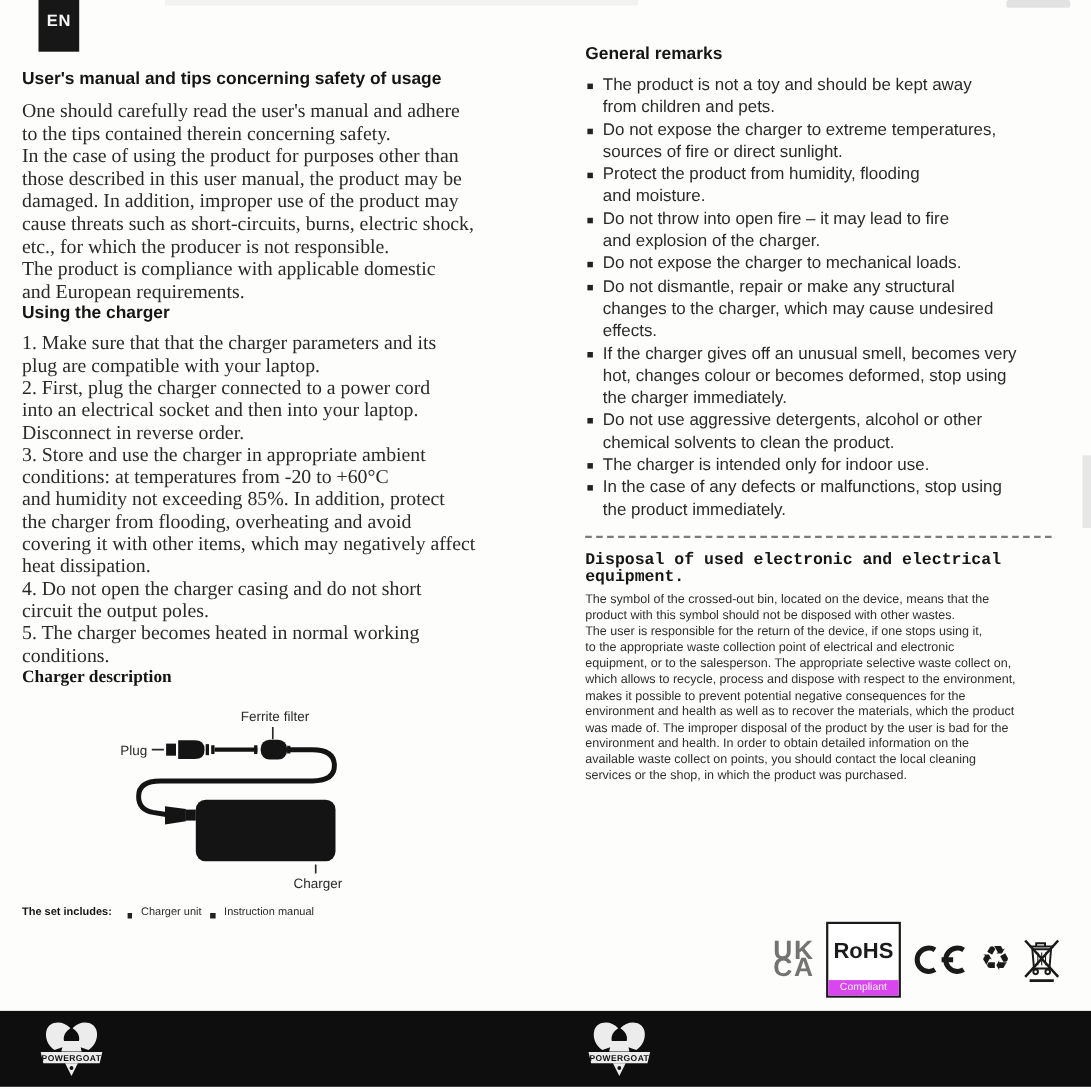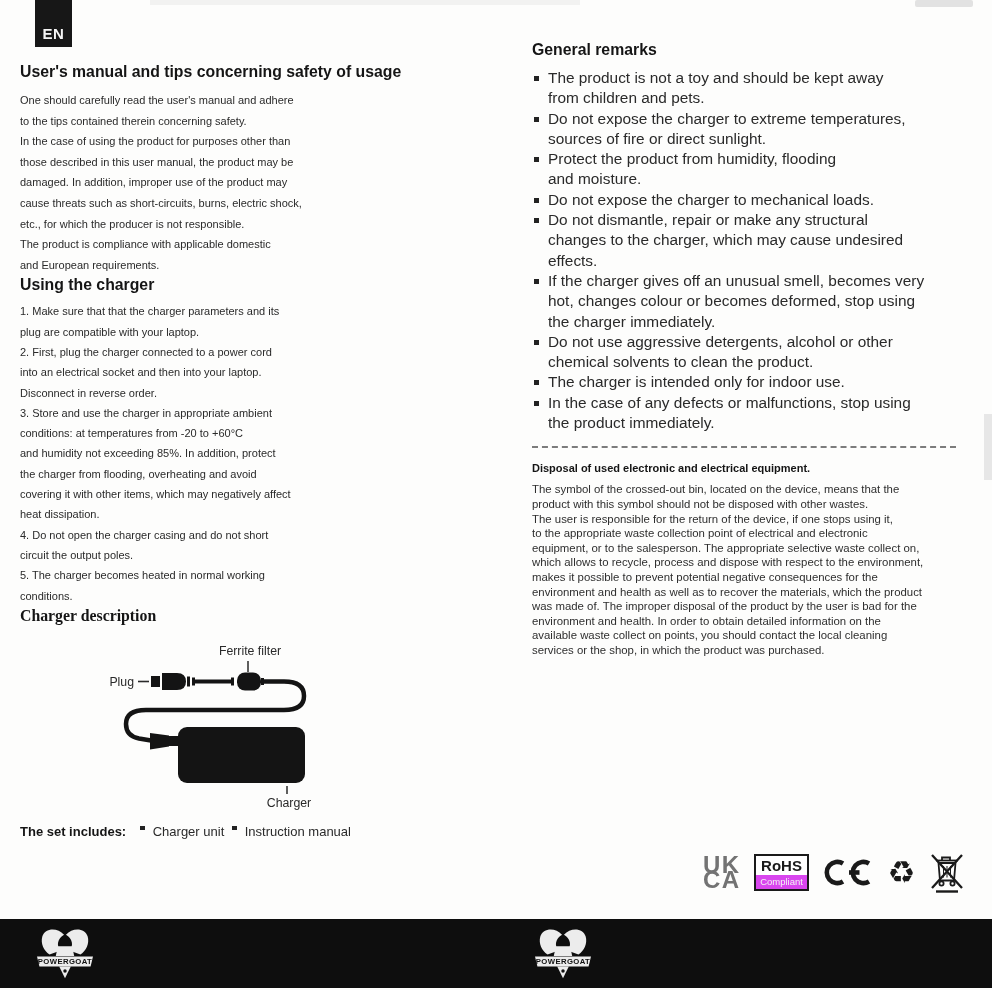"EN" .en-badge { padding-bottom: 5px -> 19px }
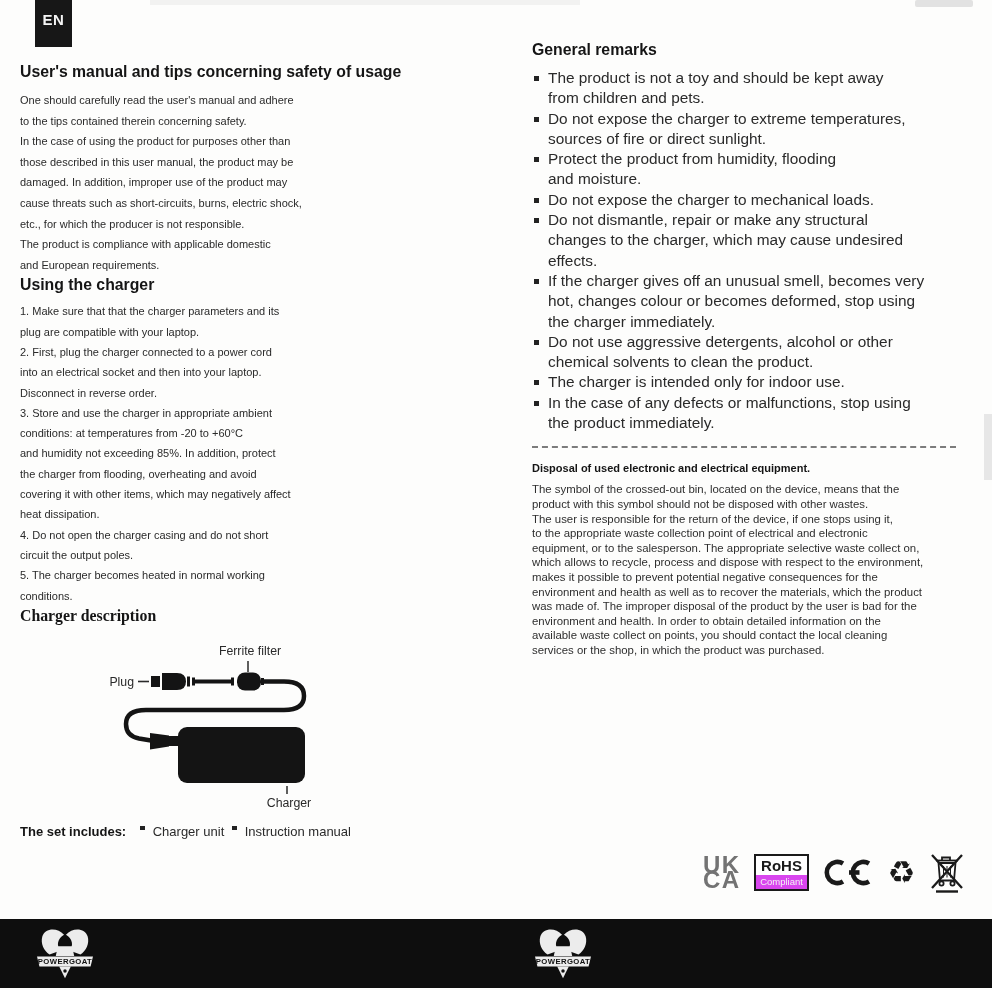"One should carefully read the" .body-text { font-family: none -> Liberation Serif, serif; font-size: 11px -> 18px }
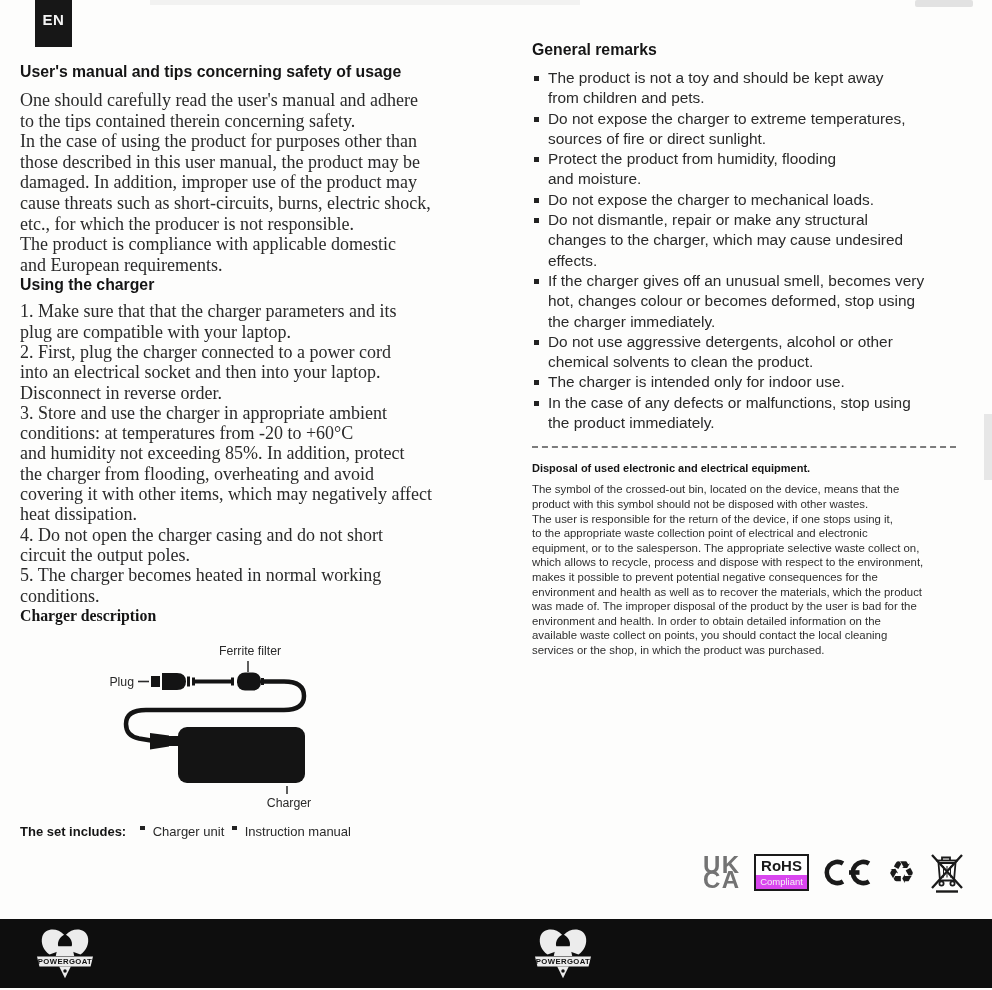"Do not throw into open" li.remark { html: none -> <li> <span></span> <span>Do not throw into open fire – it may lead to fire and explosion of the charger.</span> </li> }
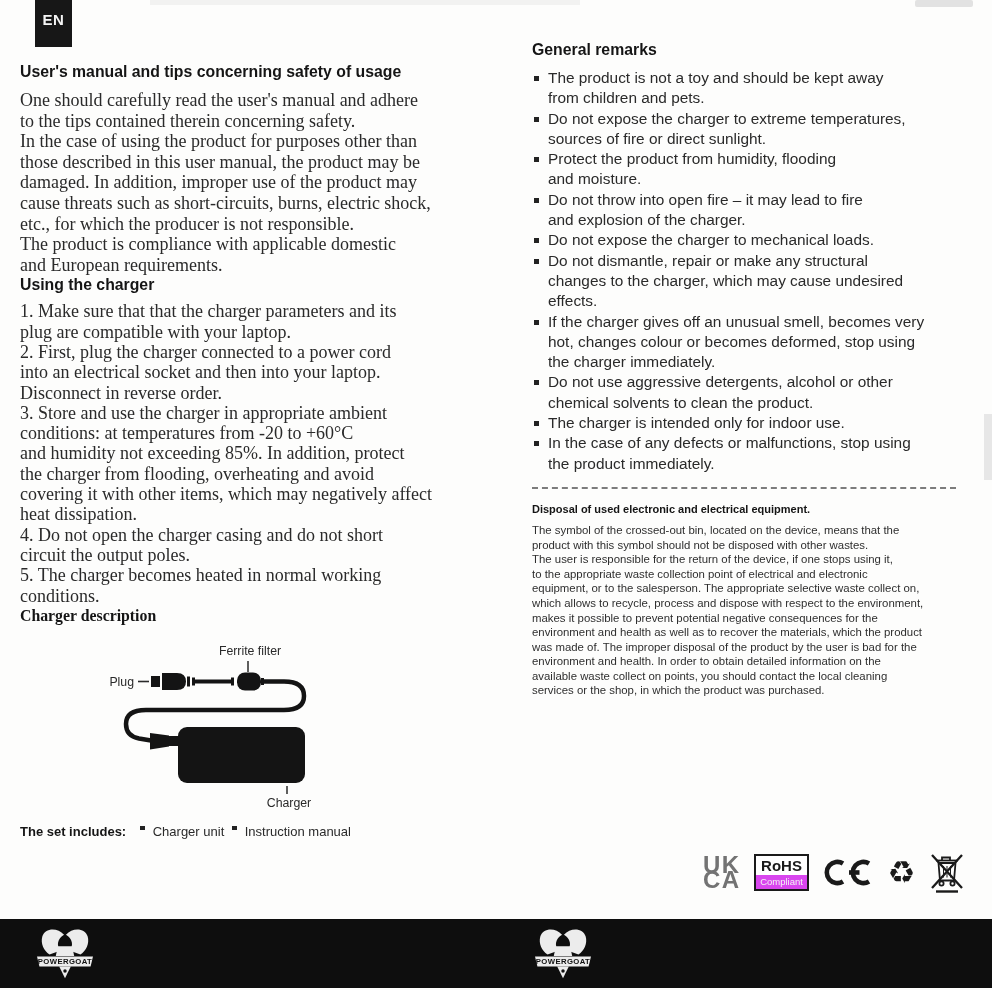"Disposal of used electronic and" .disposal-h { font-family: none -> Liberation Mono, monospace; font-size: 11px -> 15px }
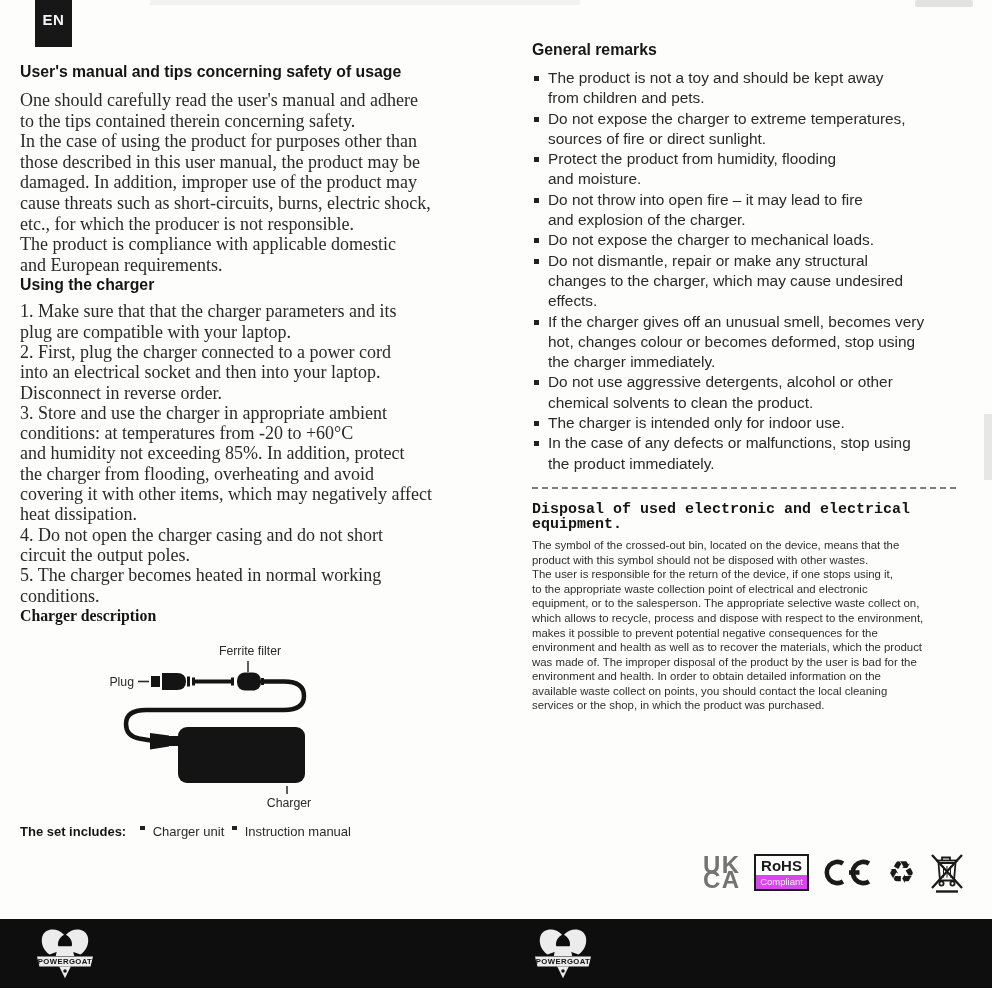"The set includes:" .set-line { align-items: flex-start -> flex-end; font-size: 13px -> 10px }
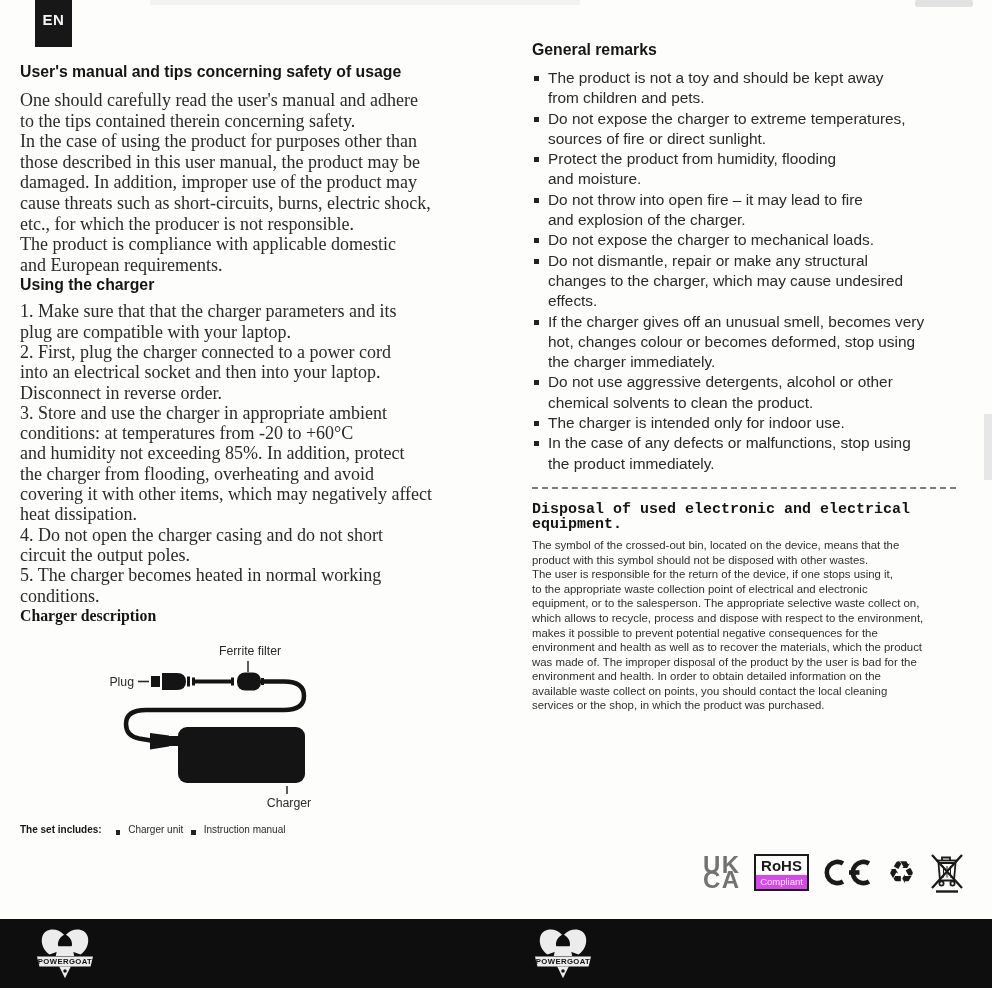"RoHS" .rohs-top { font-size: 15px -> 20px; padding: 0 5px -> 16px 5px }
